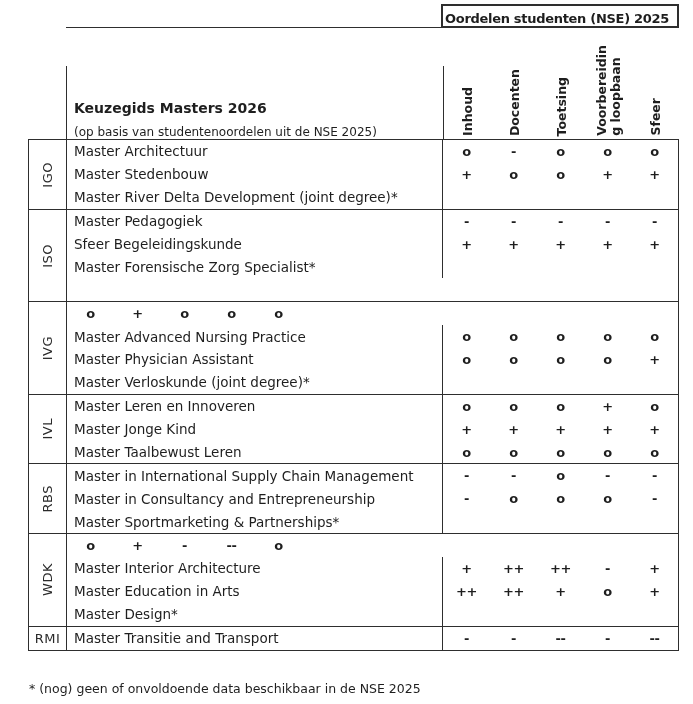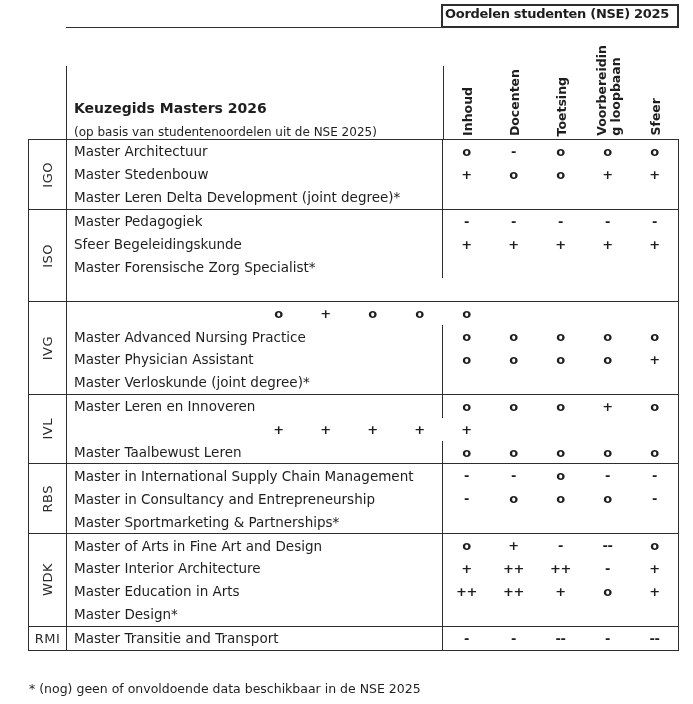"Oordelen studenten (NSE) 2025" .oordelen-box { align-items: flex-start -> flex-end }
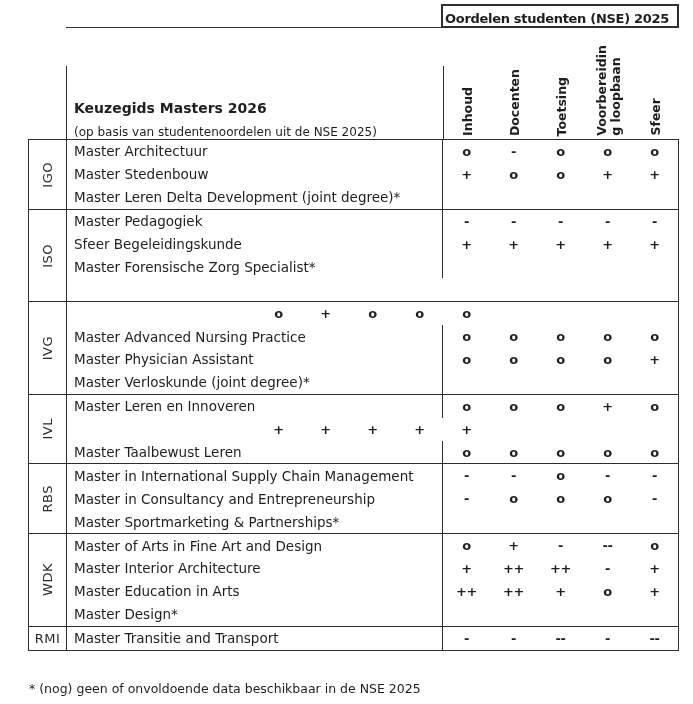"Master Architectuur" .program-row { justify-content: center -> none }
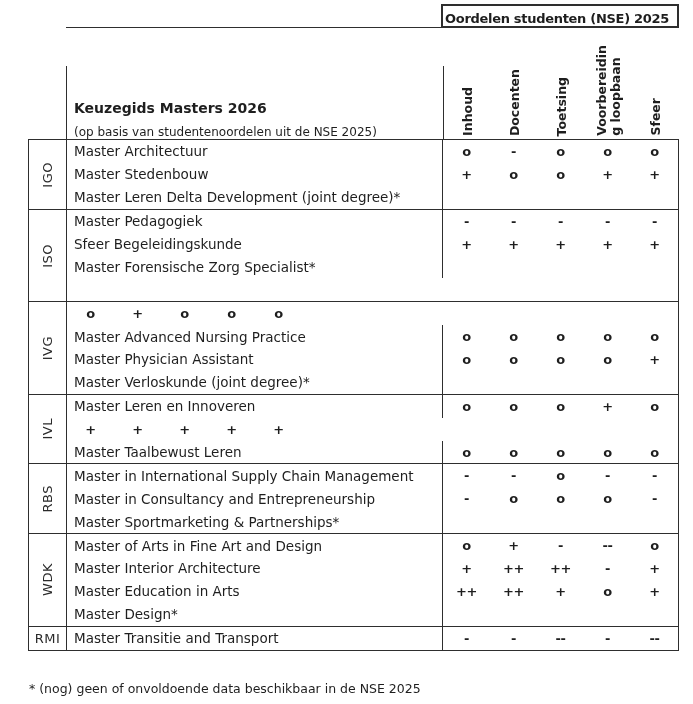"Master Leren Delta Development (joint" div.name-cell { text: Leren -> River }
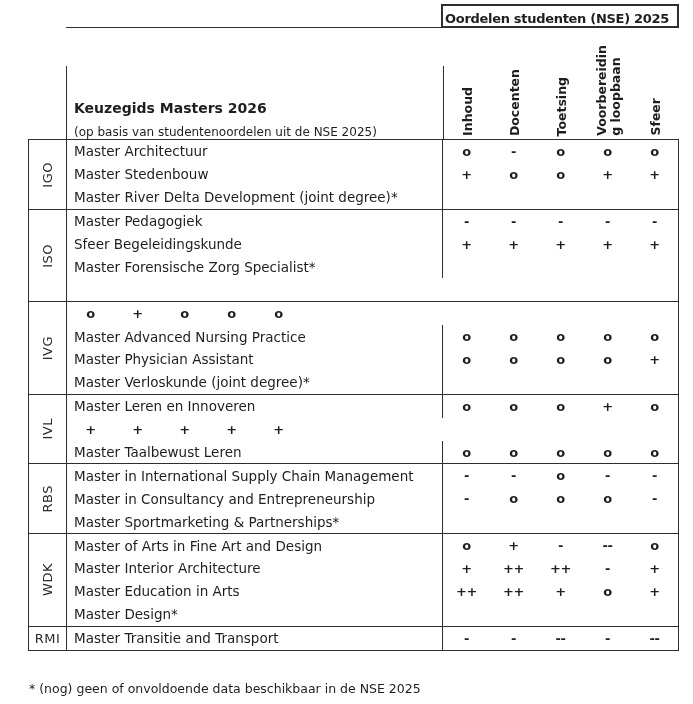"Master Jonge Kind" div.name-cell { html: none -> <div>Master Jonge Kind</div> }
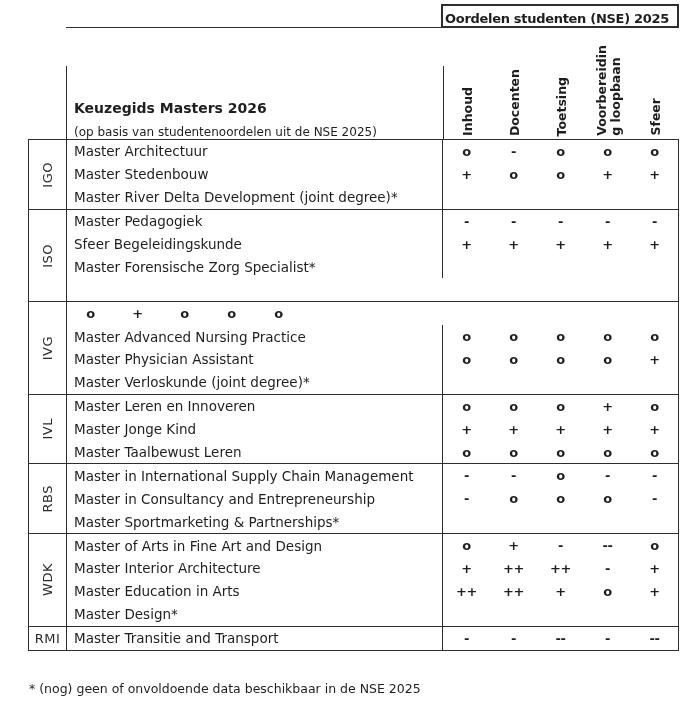"Master of Arts in Fine" div.name-cell { html: <div>Master of Arts in Fine Art and Design</div> -> none }
